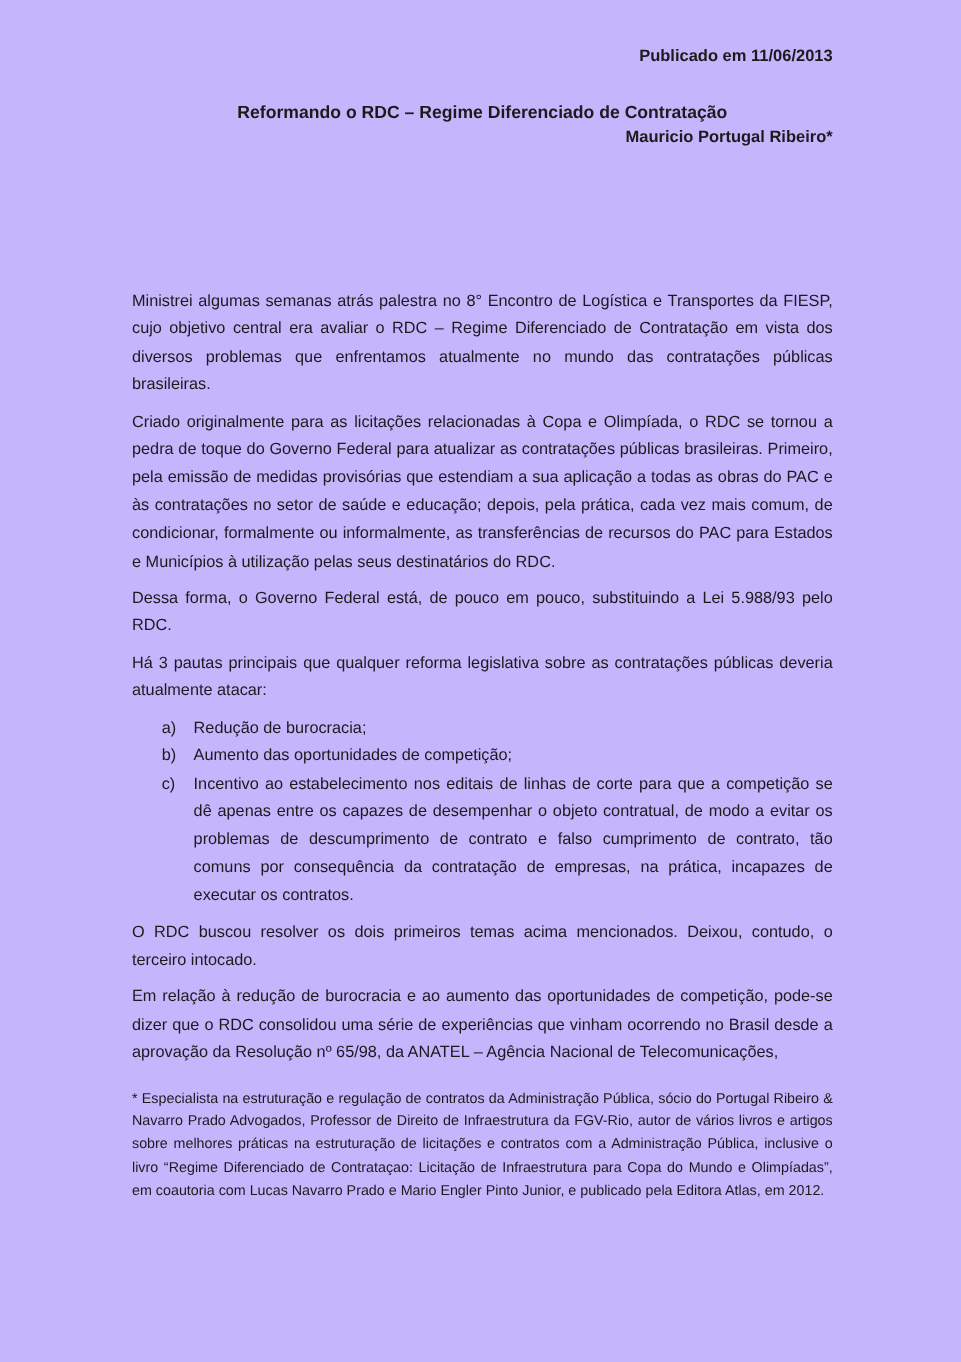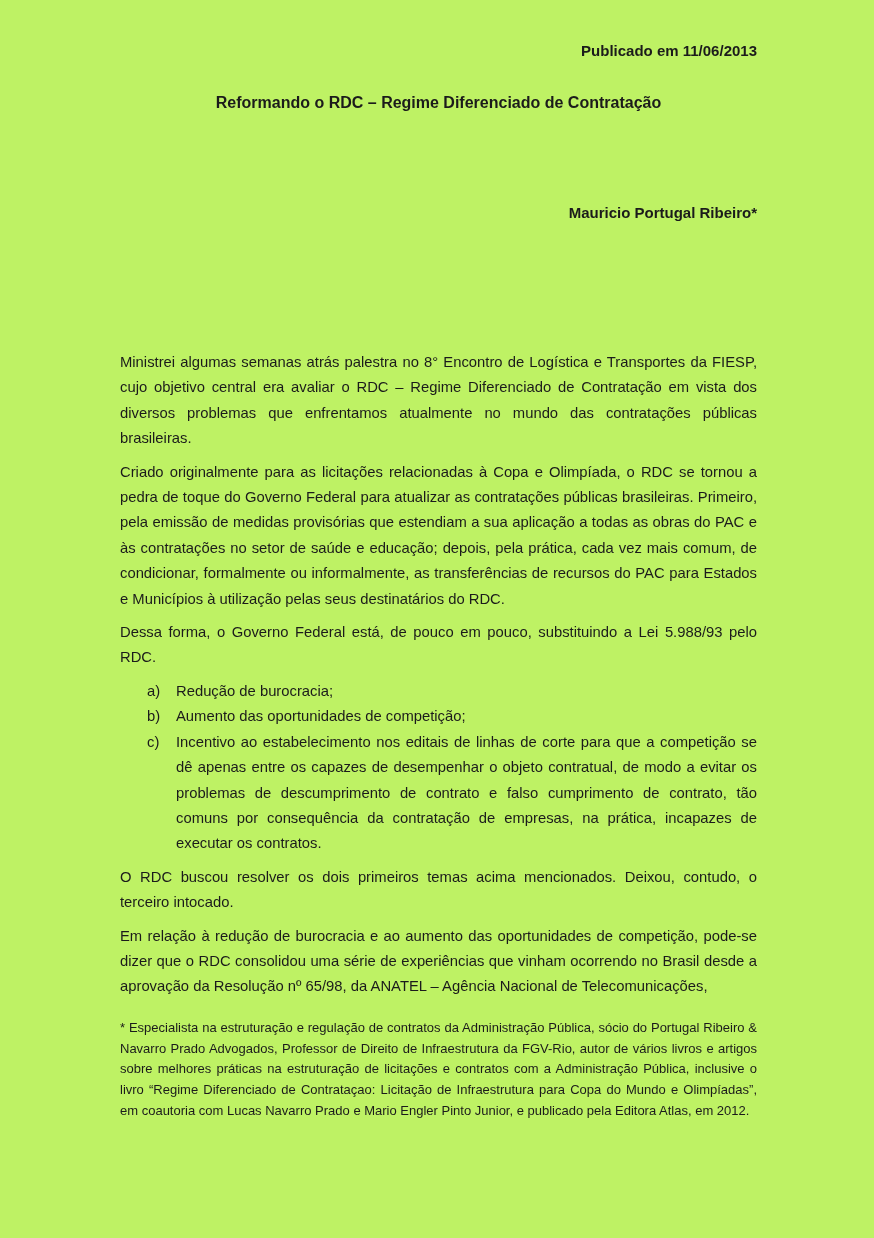"Publicado em 11/06/2013" .page { background: #bef264 -> #c4b5fd }
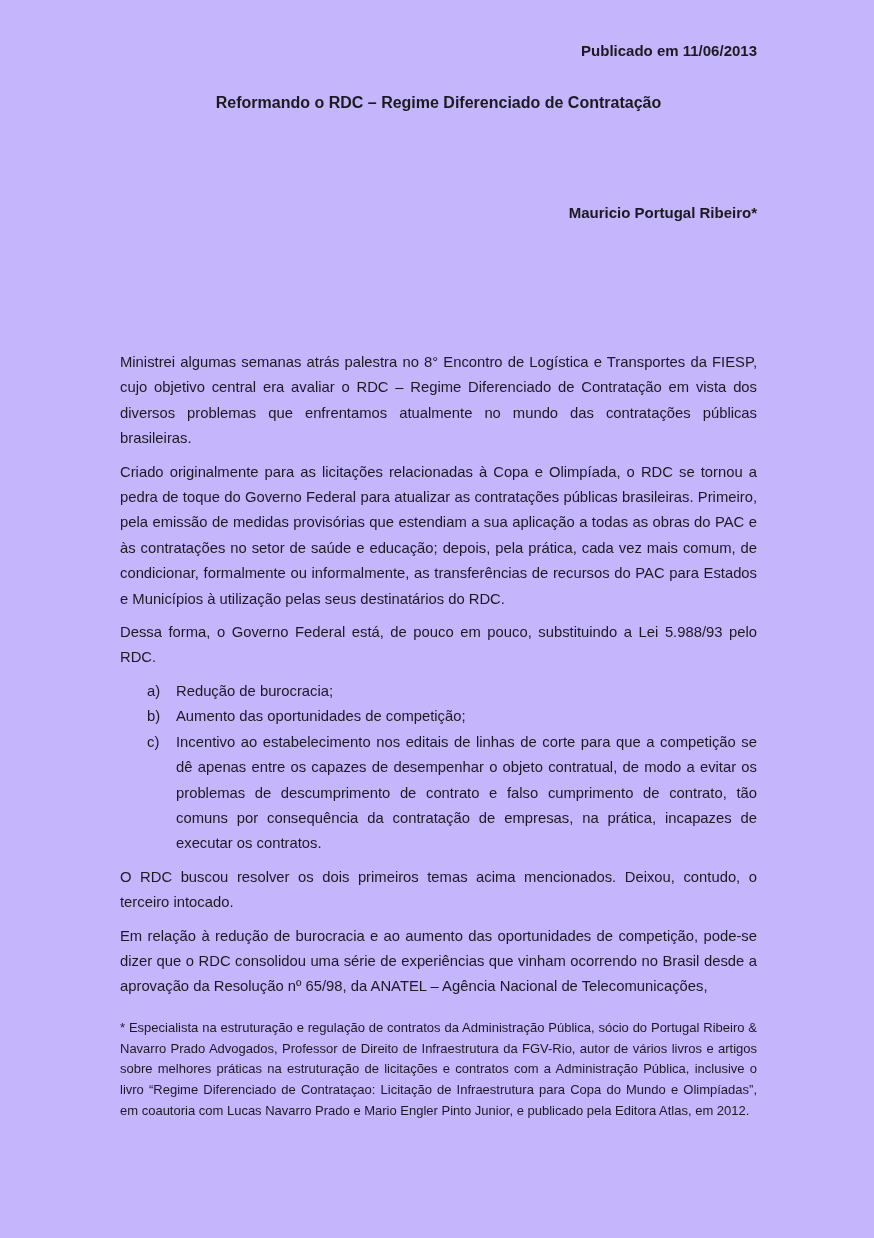"Mauricio Portugal Ribeiro*" .author { margin-top: 88px -> none }
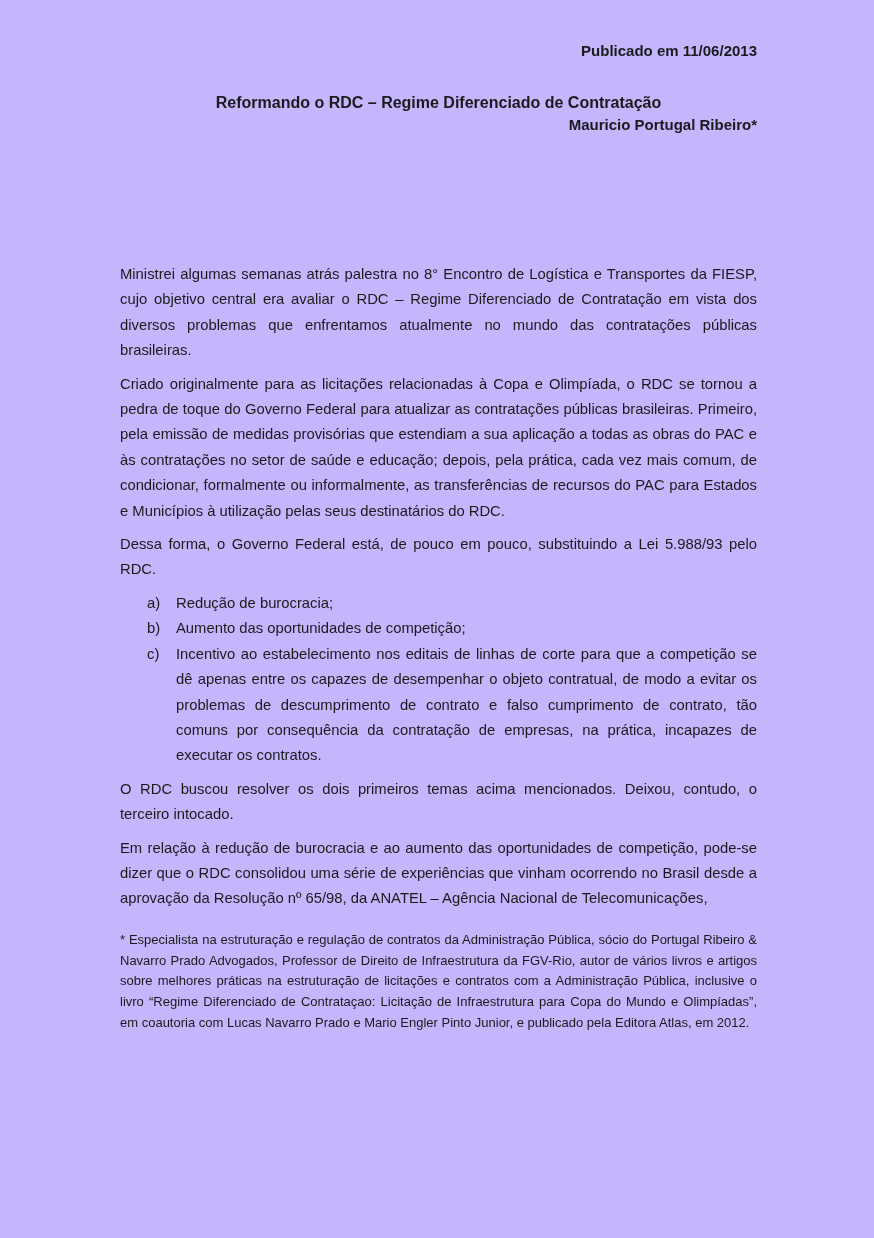"Há 3 pautas principais que" p { html: none -> <p>Há 3 pautas principais que qualquer reforma legislativa sobre as contratações públicas deveria atualmente atacar:</p> }
